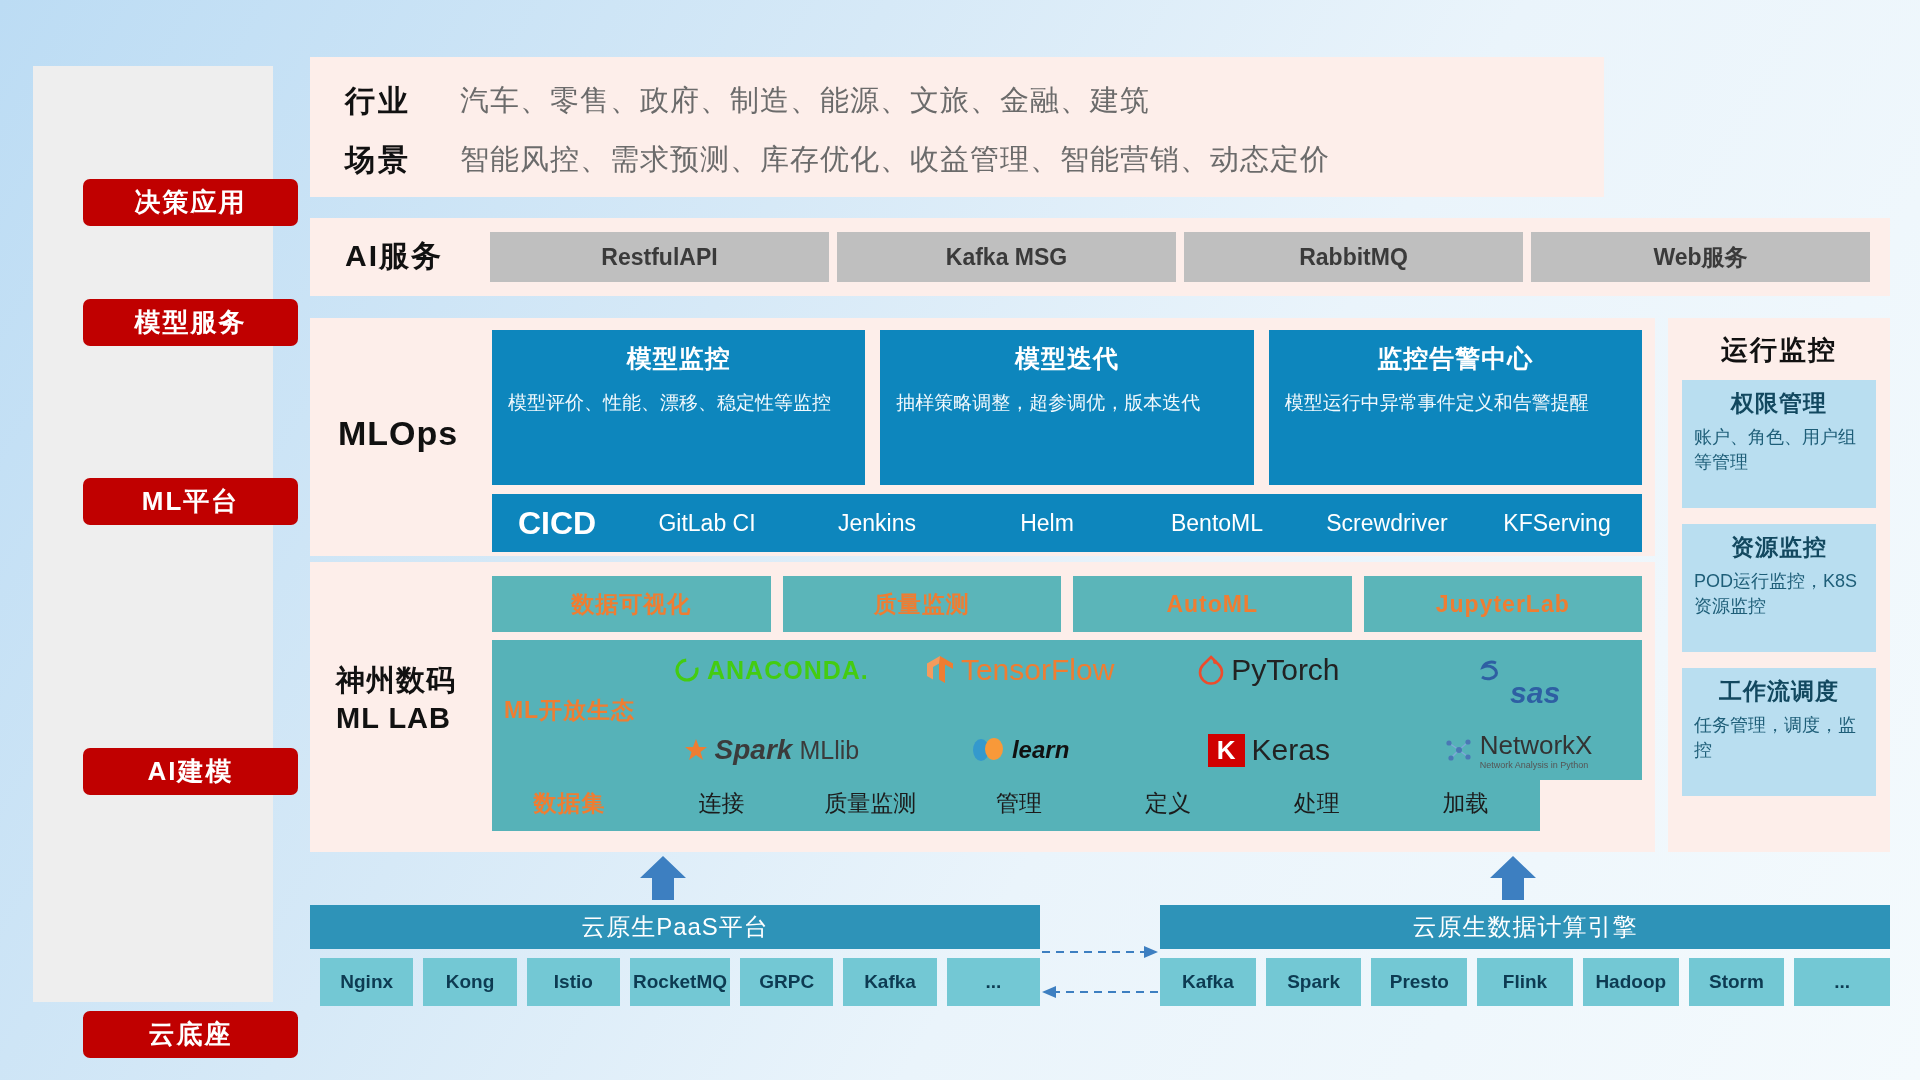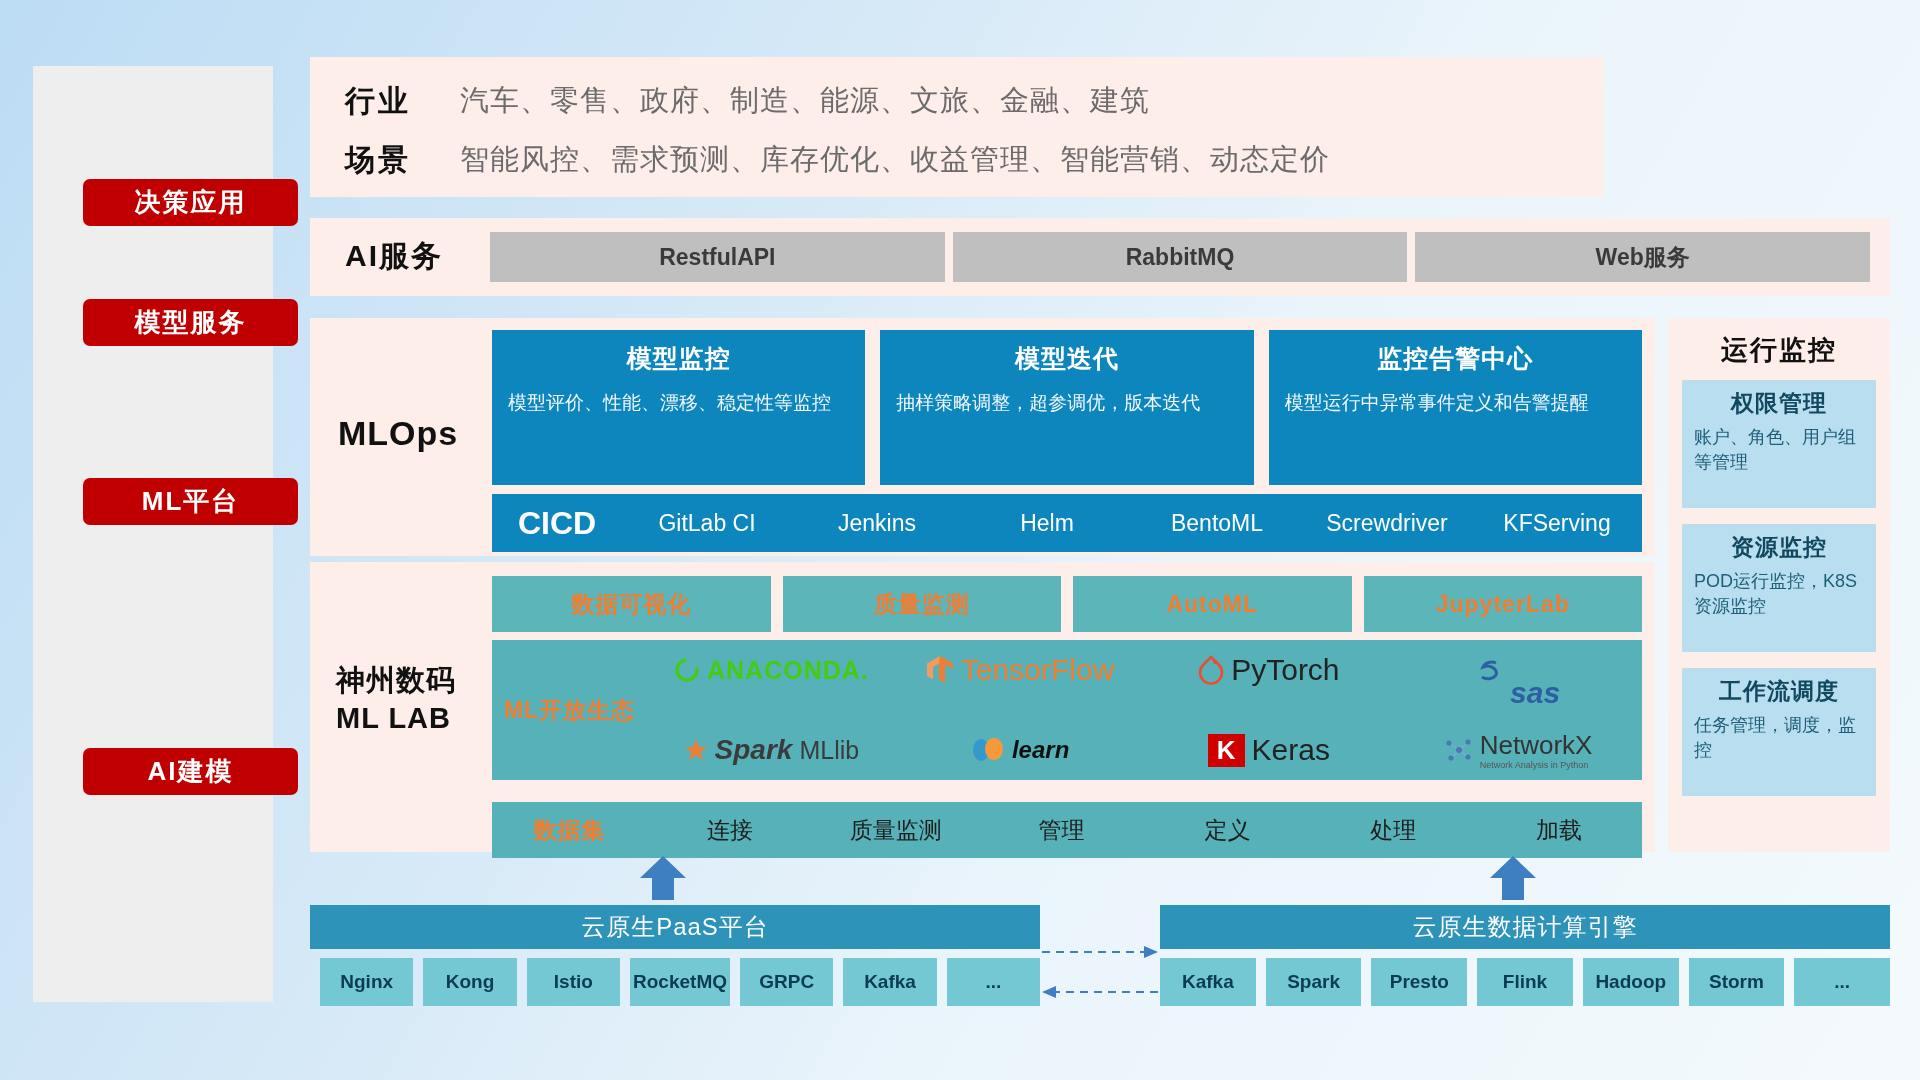"Kafka MSG" div.aiChip { html: none -> <div>Kafka MSG</div> }
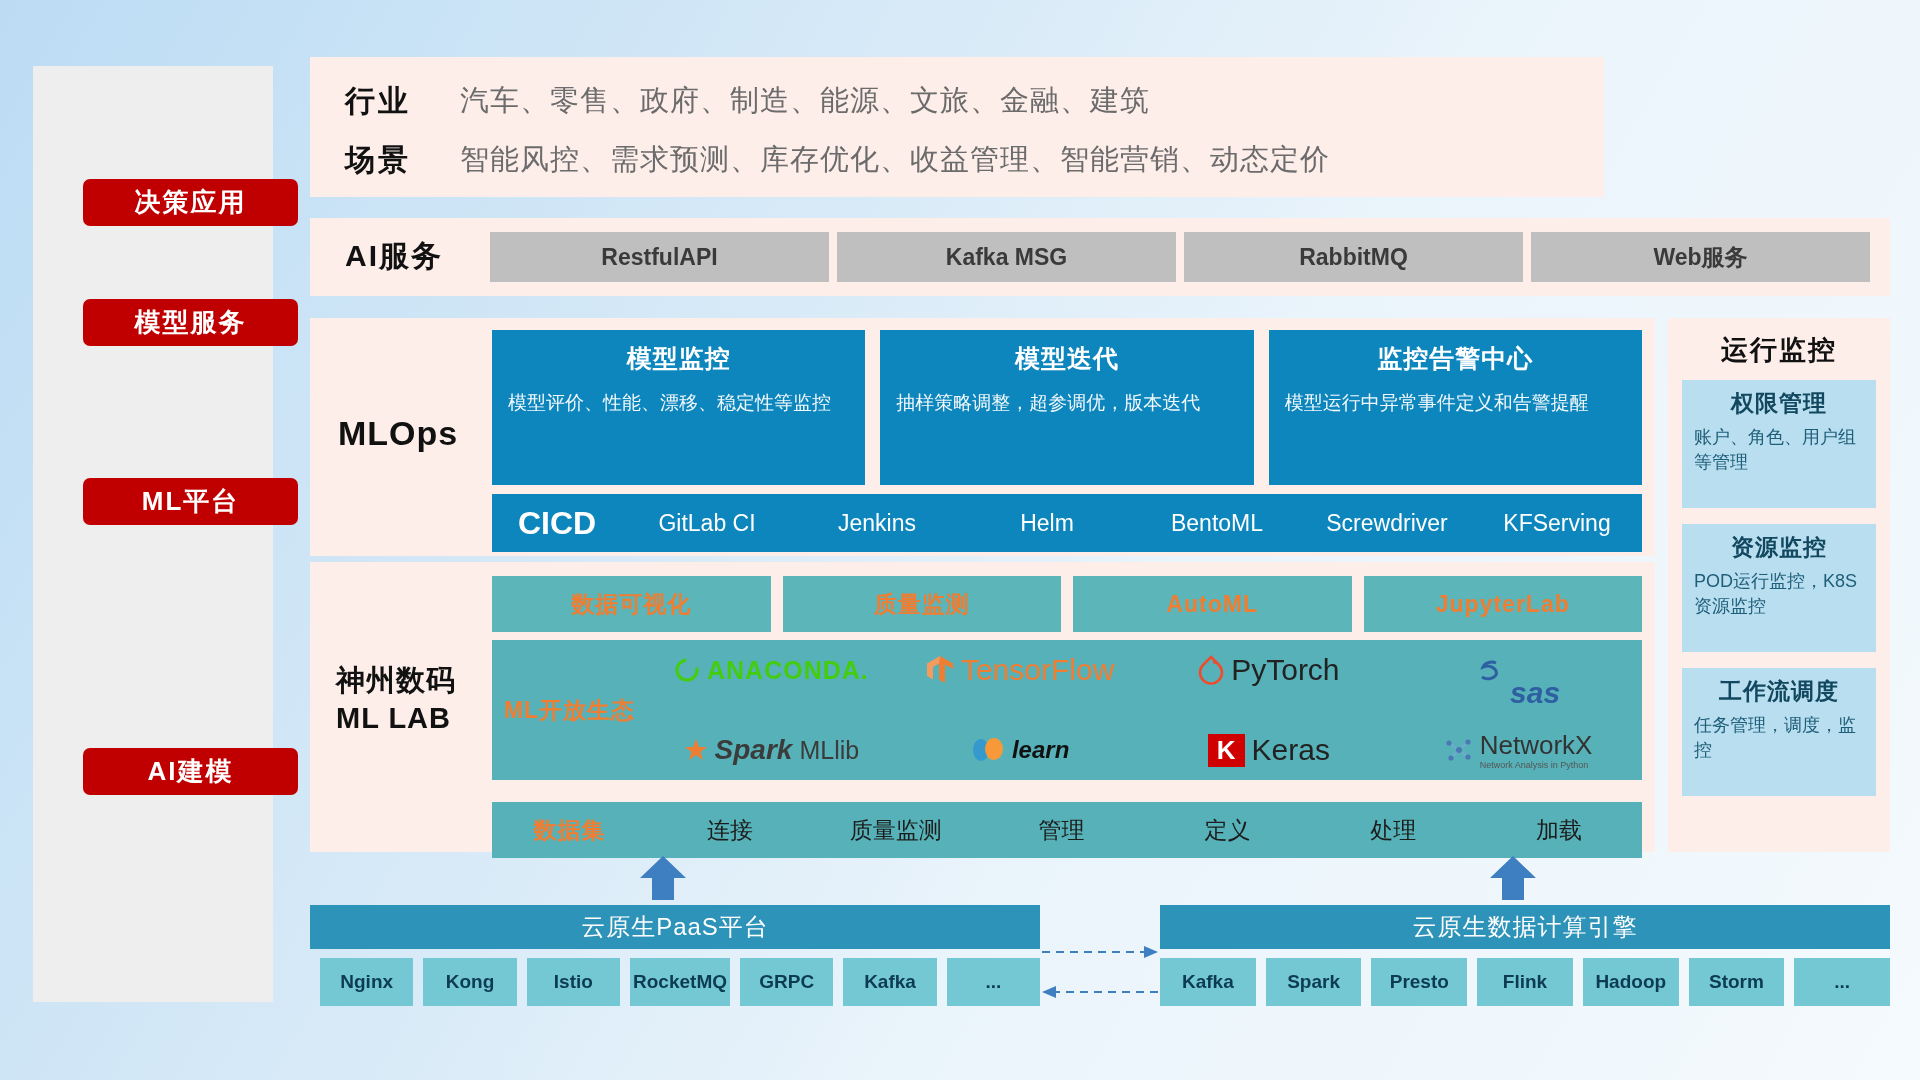"数据集" .dataRow { top: 240px -> 213px; width: 1150px -> 1048px }
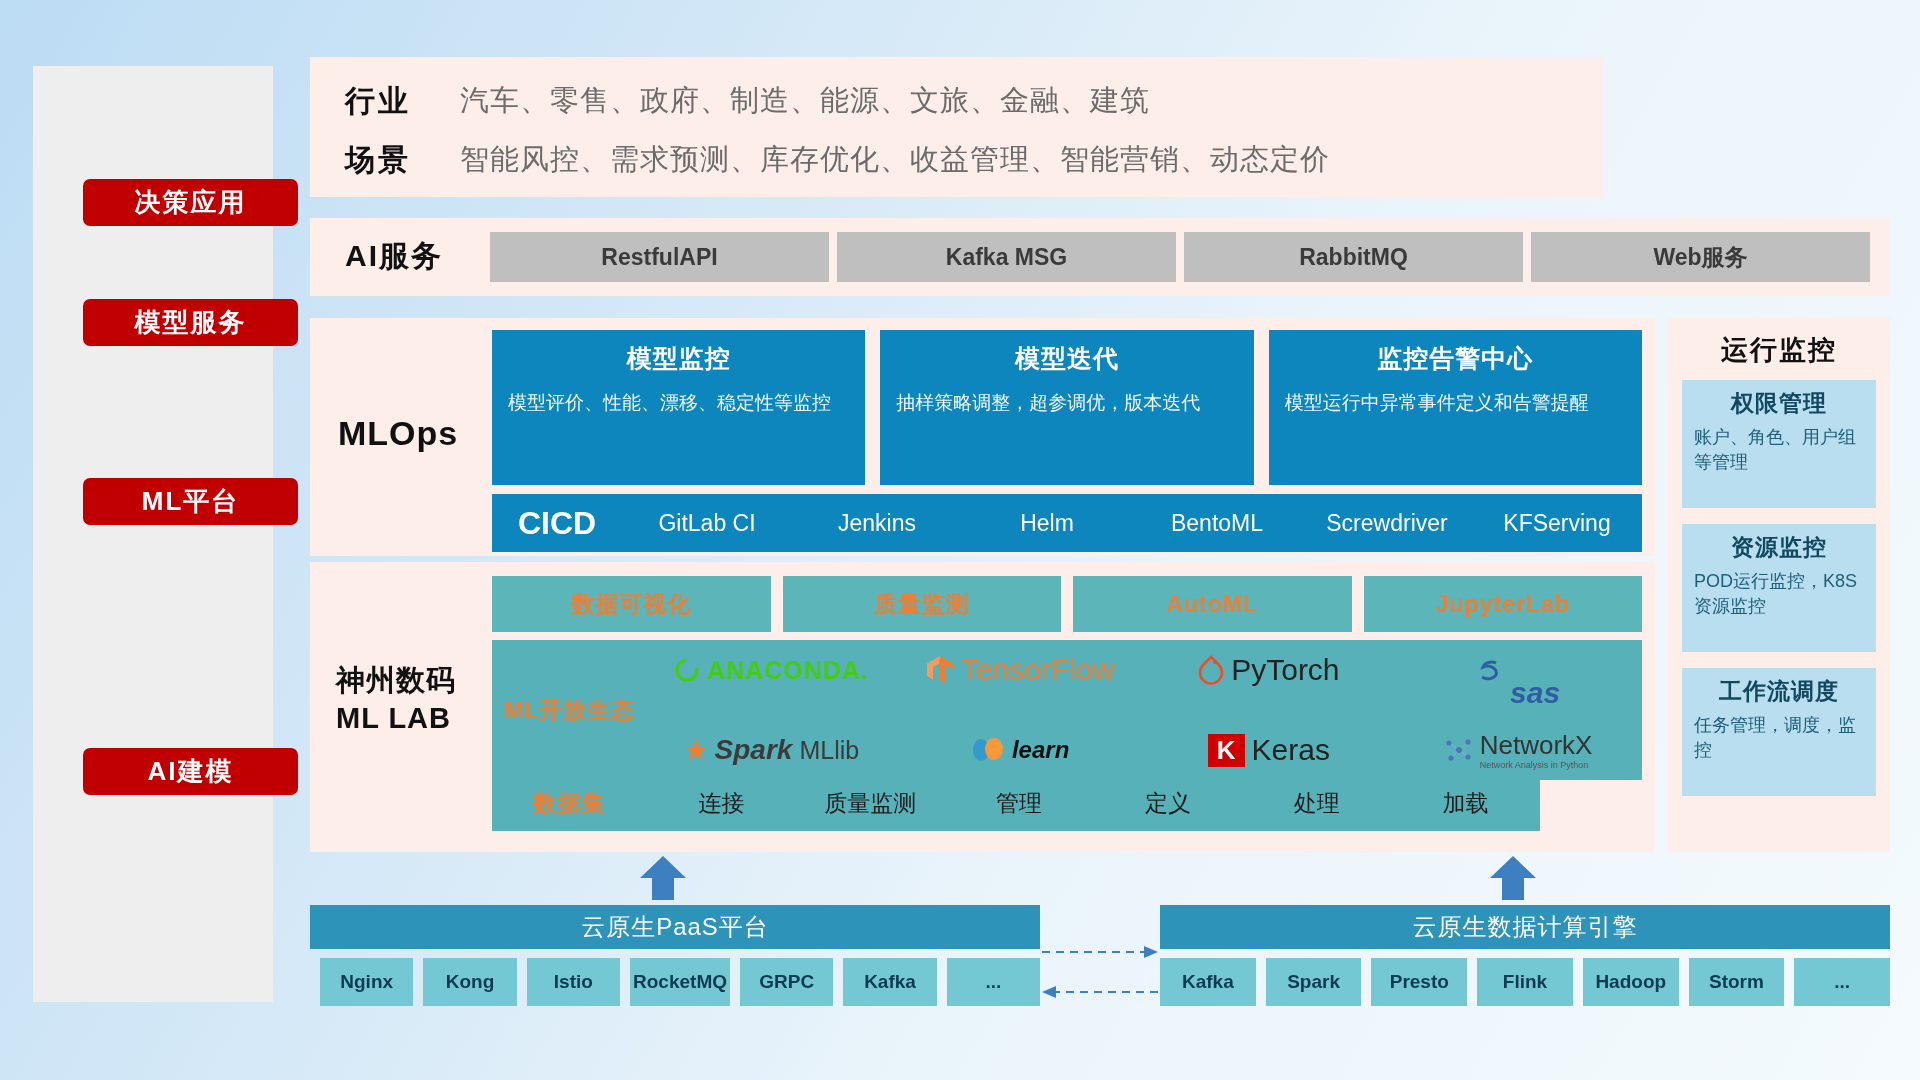"云底座" div.pill { html: none -> <div> <span>云底座</span> </div> }
